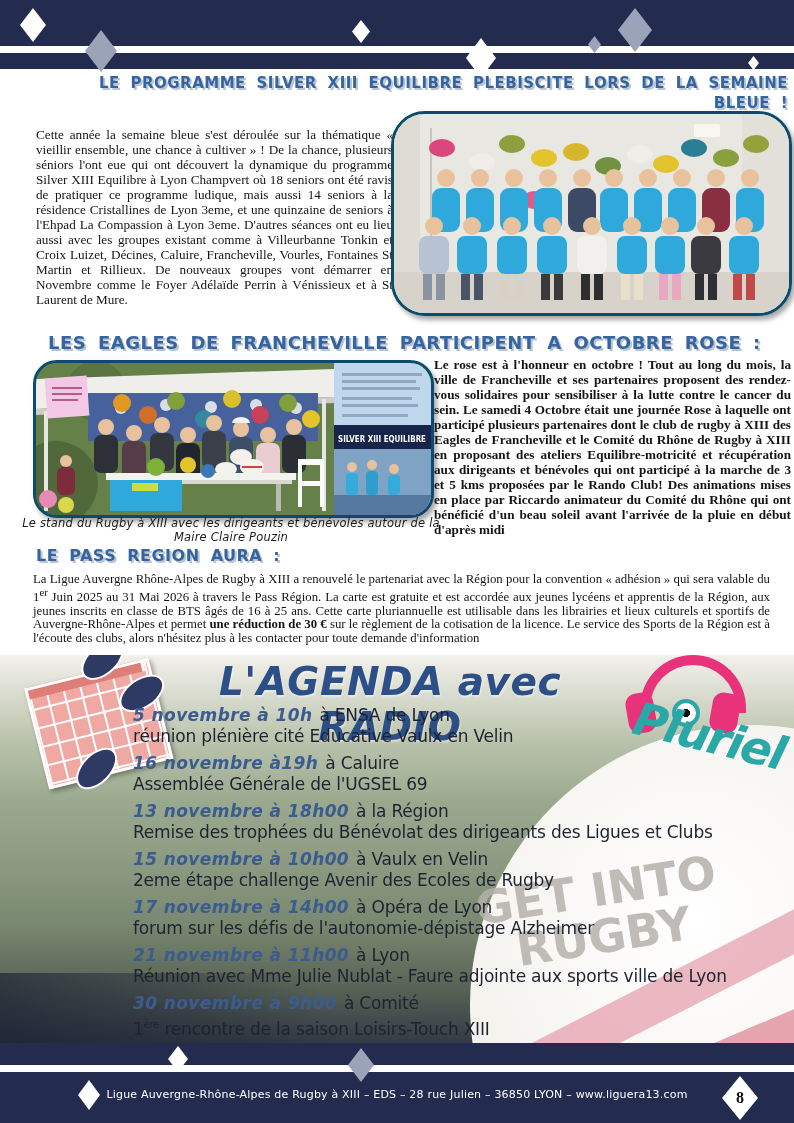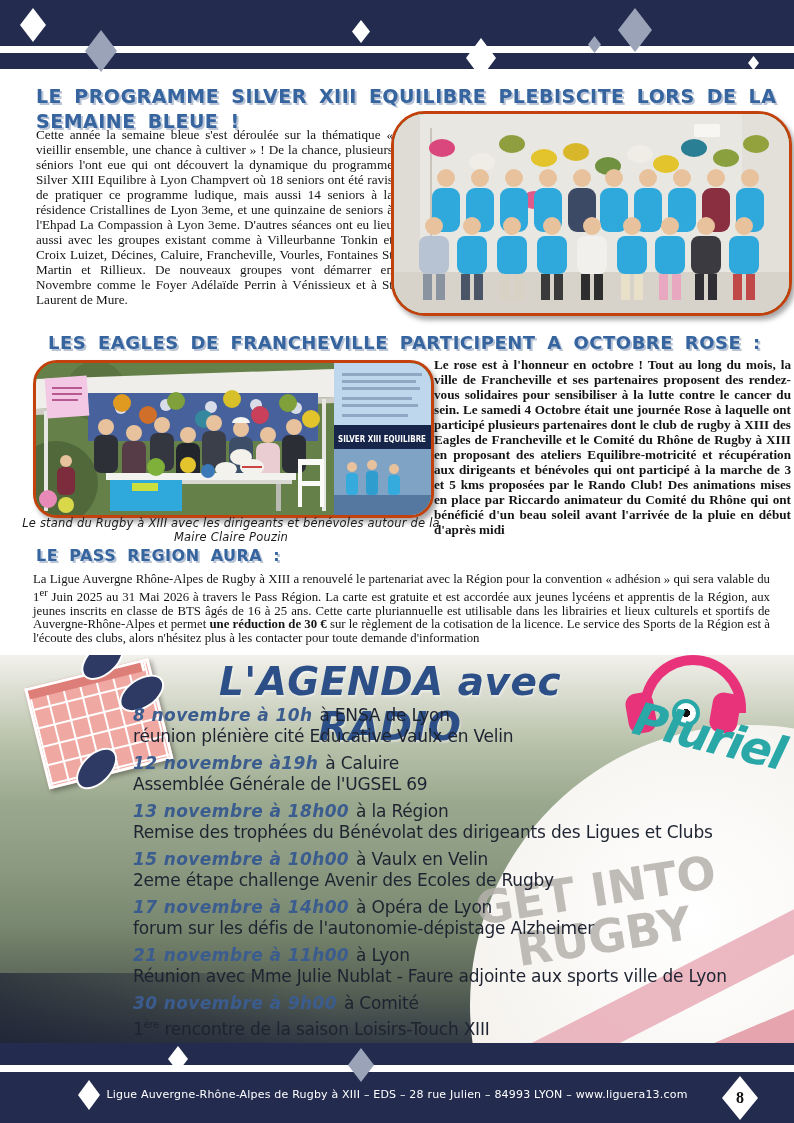"LE PROGRAMME SILVER XIII EQUILIBRE" .title-1 { font-size: 19px -> 15px; text-align: none -> right; top: 84px -> 74px }
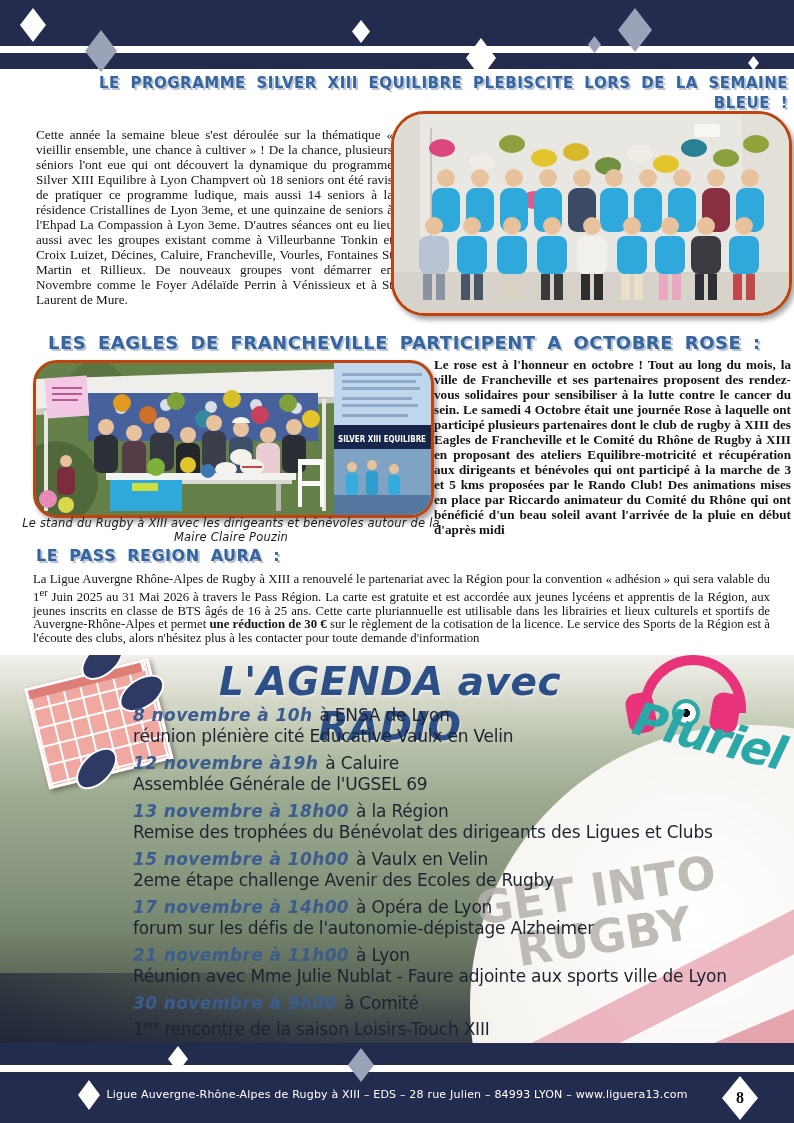"SILVER XIII EQUILIBRE" .photo { border: 3px solid #c2410c -> 3px solid #0c4a6e }
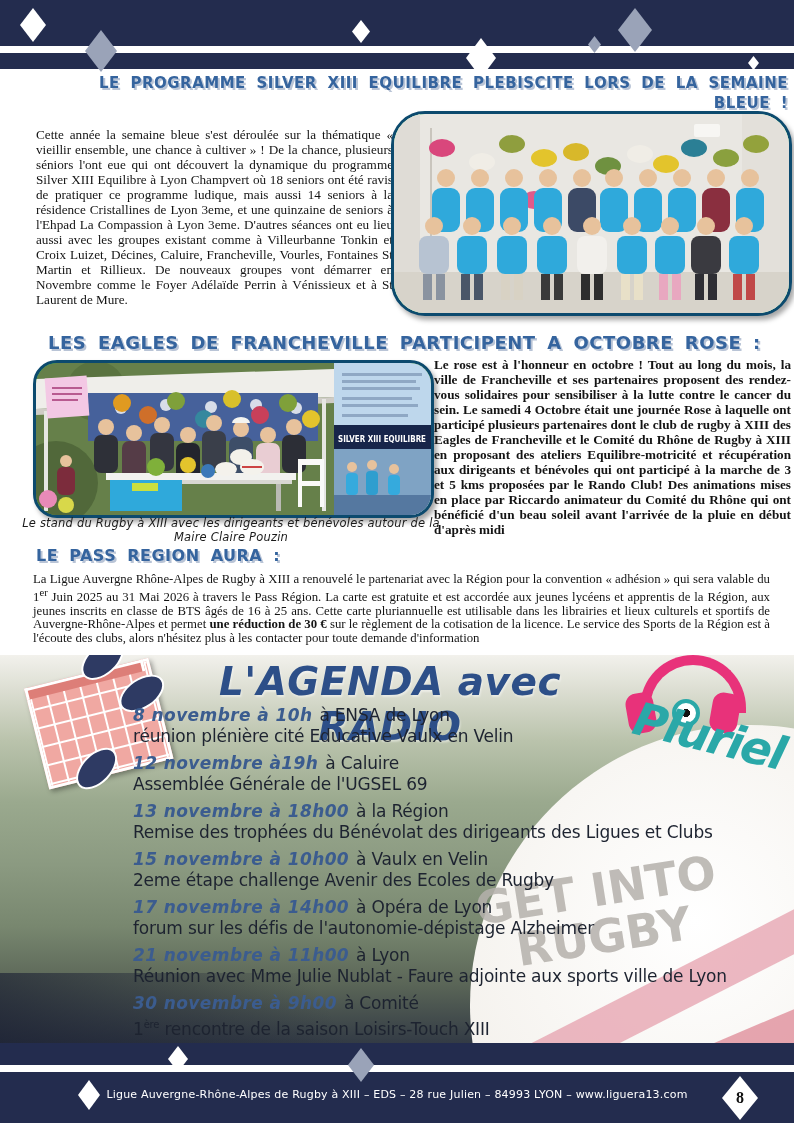"8 novembre à 10h" span.e-date { text: 8 -> 5 }
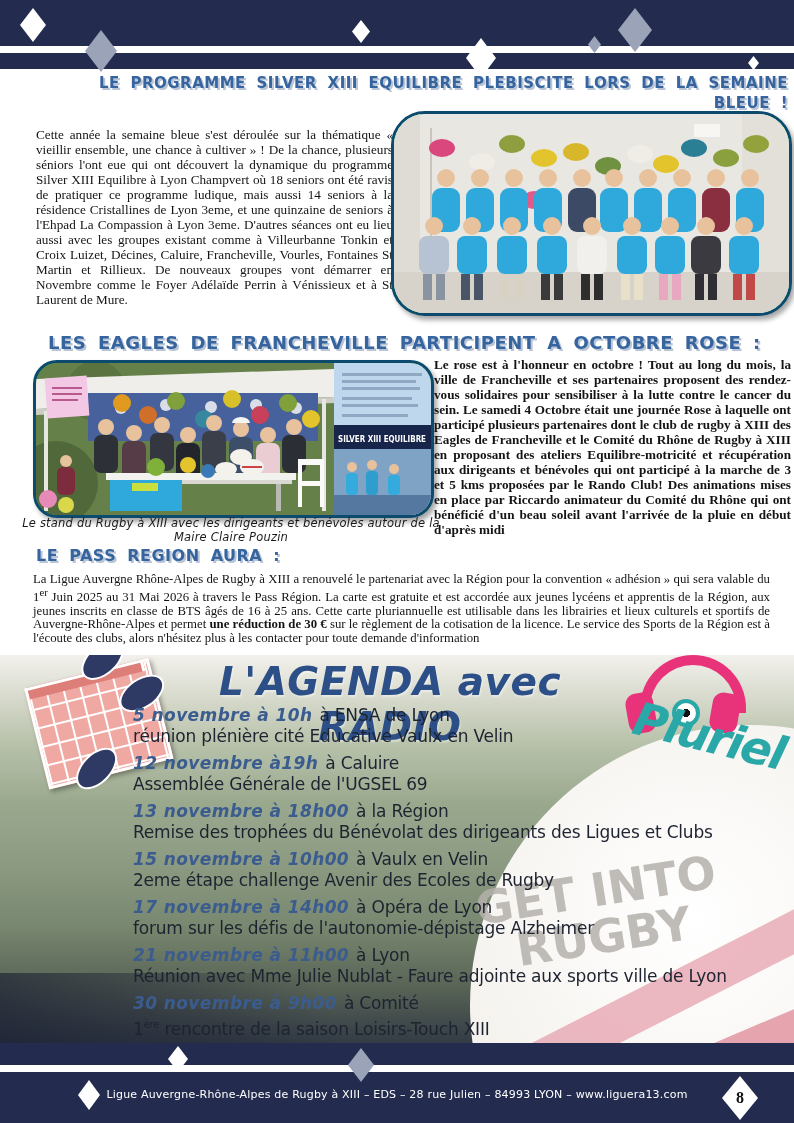"12 novembre à19h" span.e-date { text: 12 -> 16 }
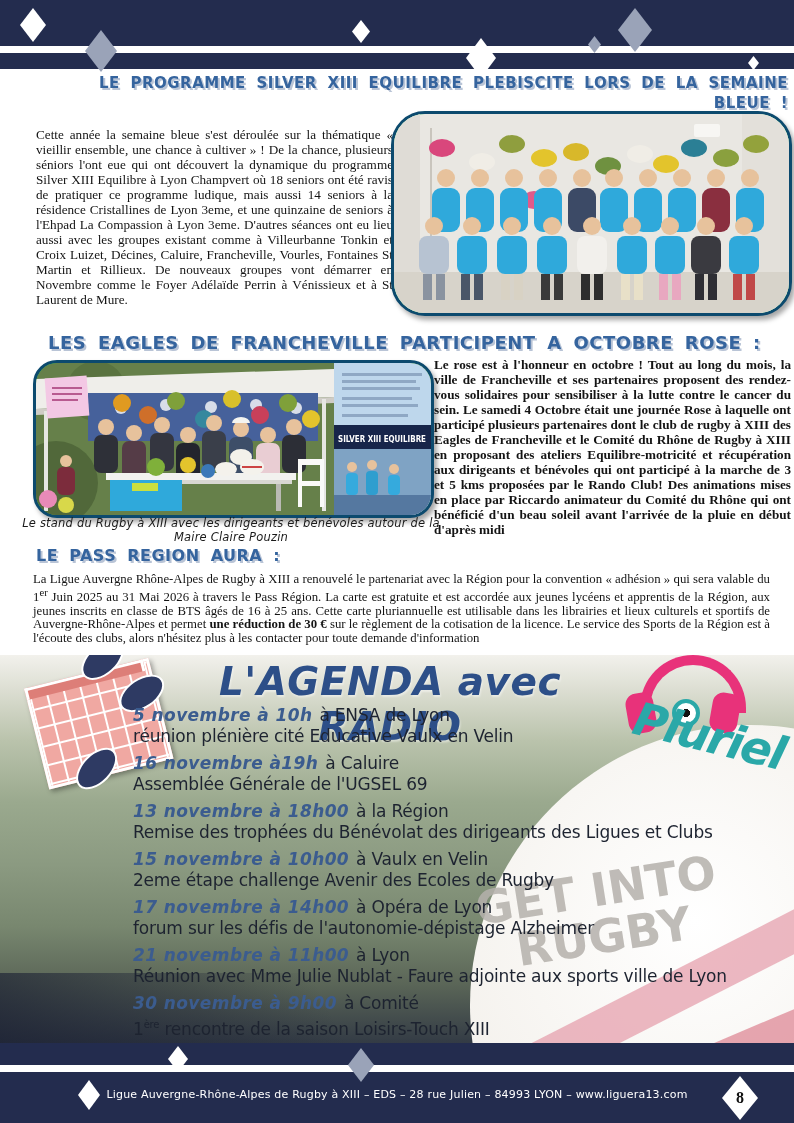"Ligue Auvergne-Rhône-Alpes de Rugby à" div.footer-text { text: 84993 -> 36850 }
